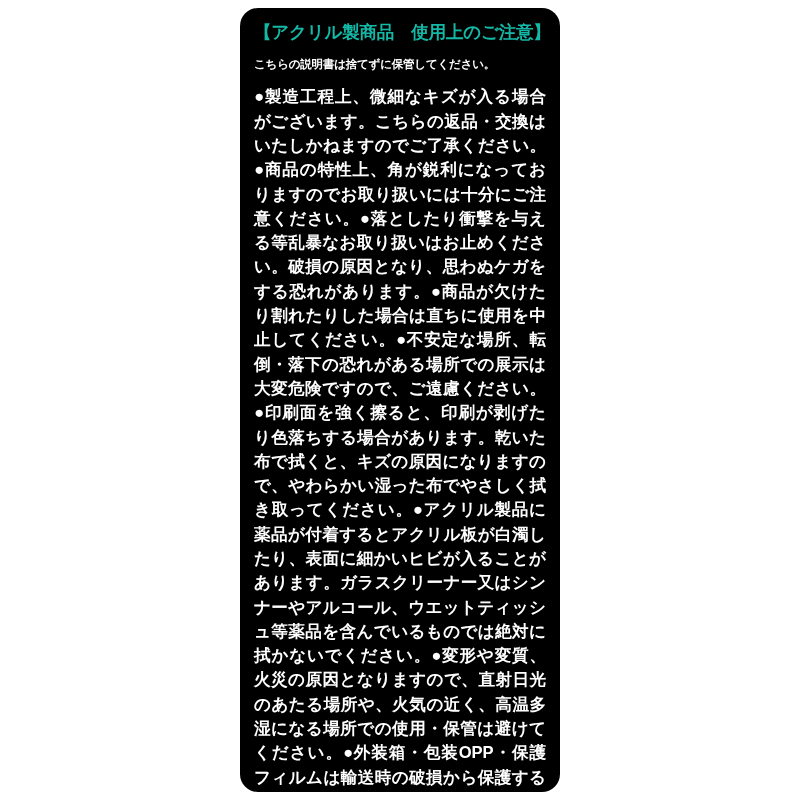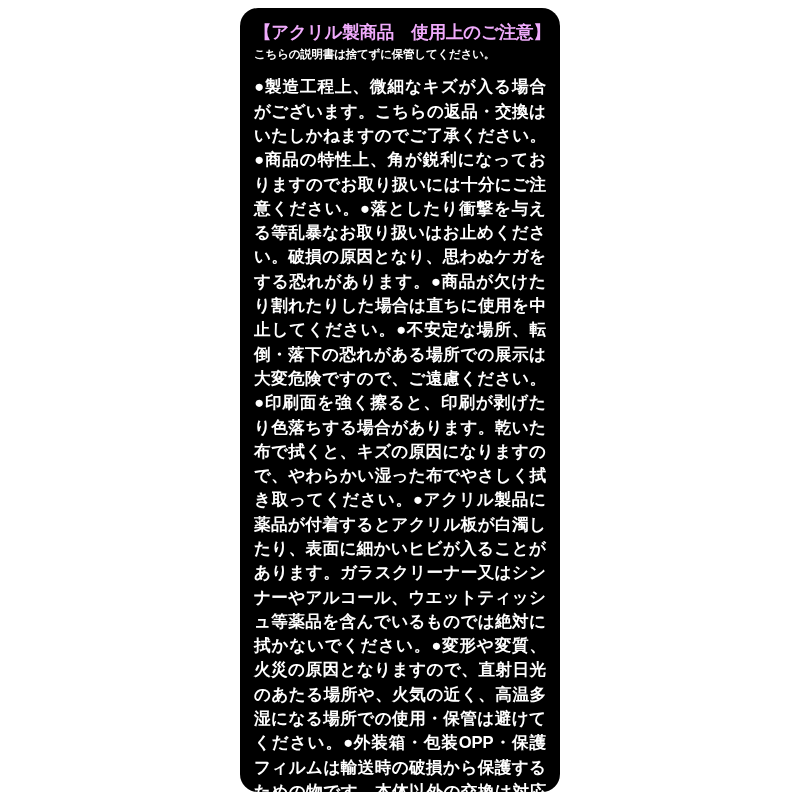"【アクリル製商品 使用上のご注意】" .notice-title { color: #f0abfc -> #14b8a6; margin: 0 0 4px 0 -> 0 0 14px 0 }
